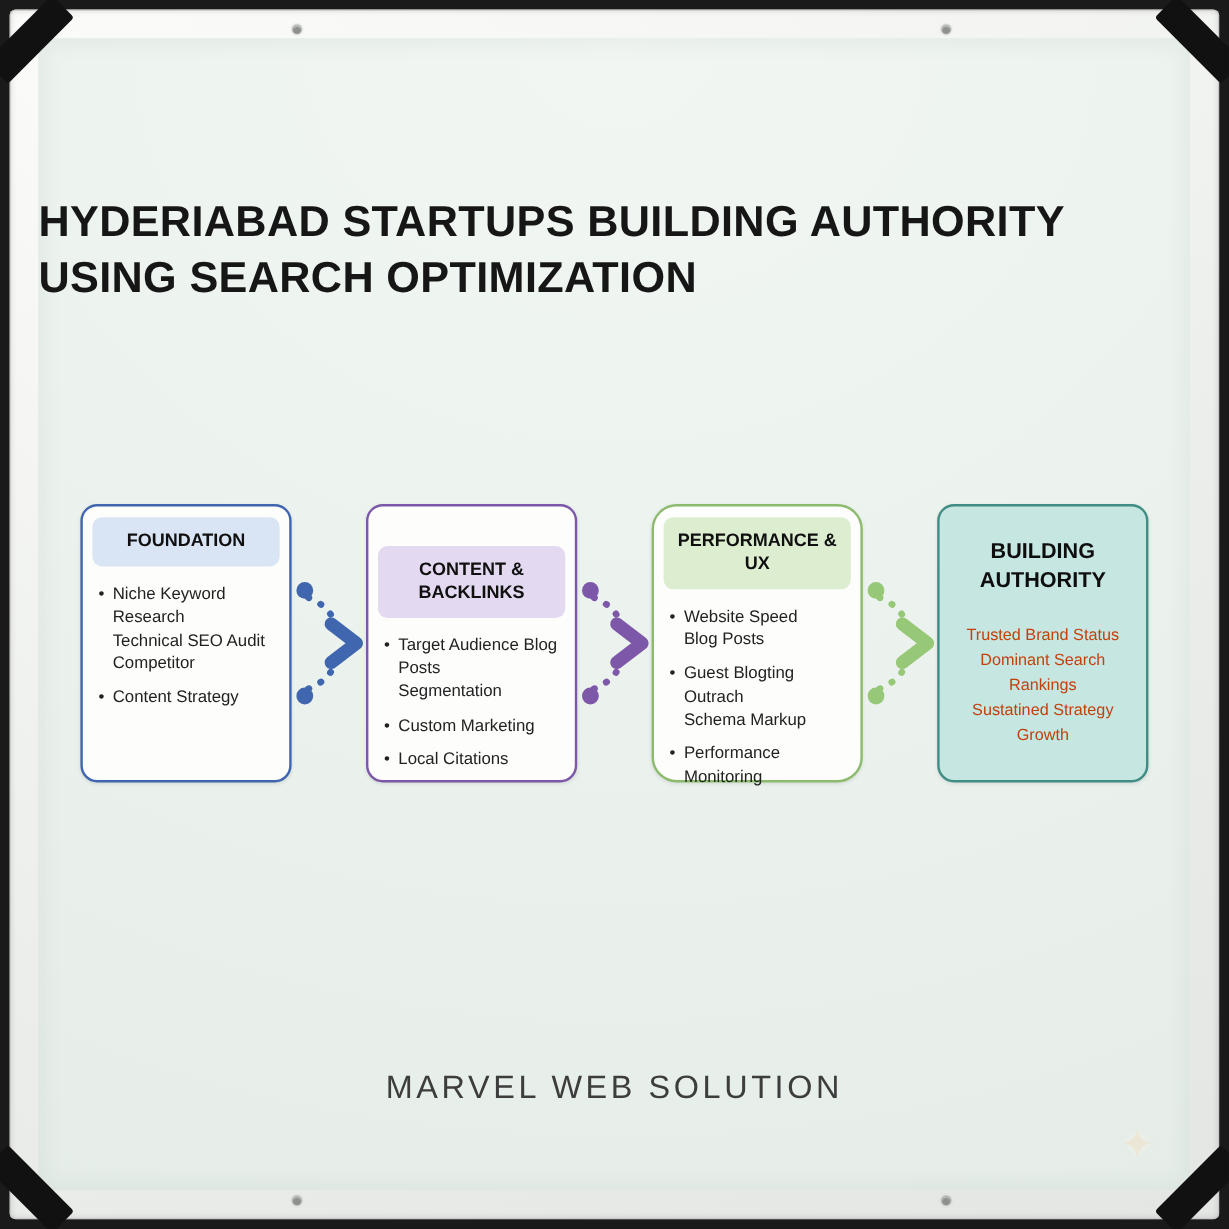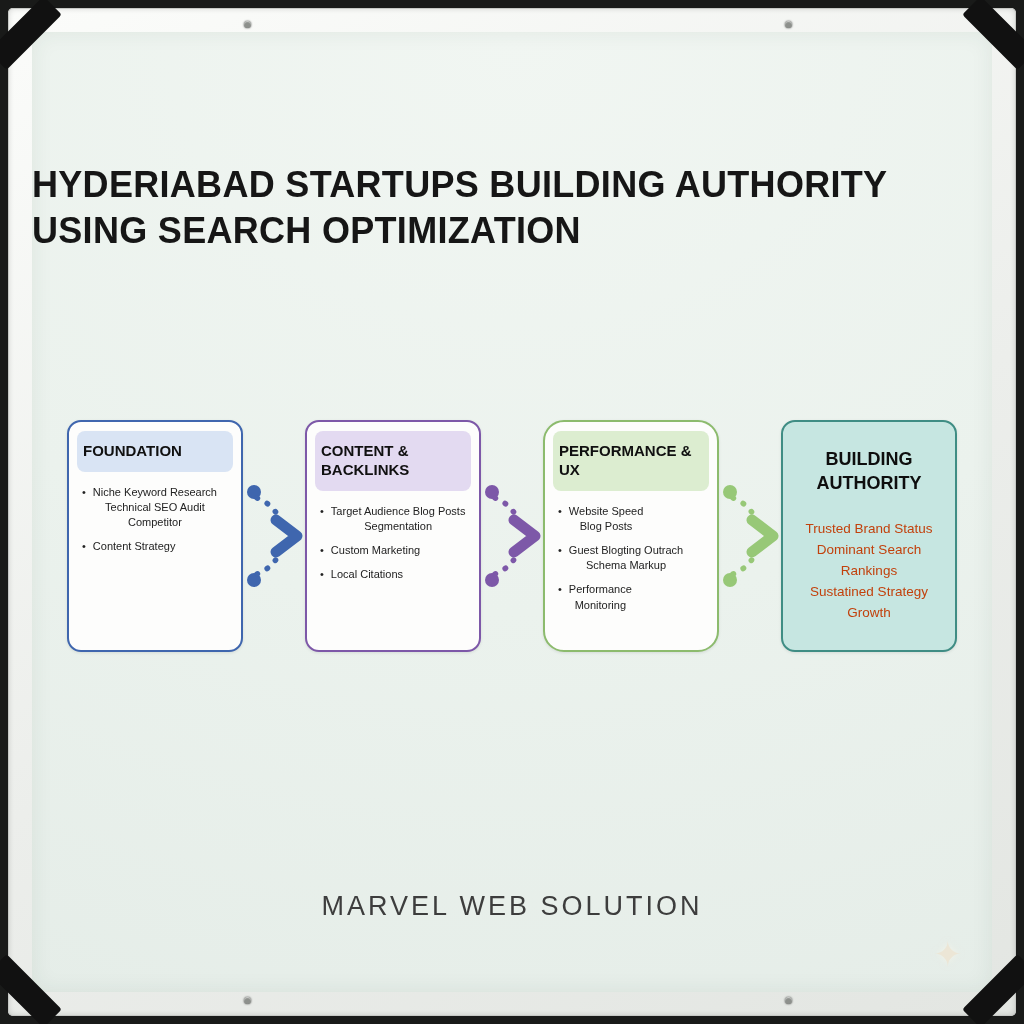"FOUNDATION" .pill { text-align: left -> center }
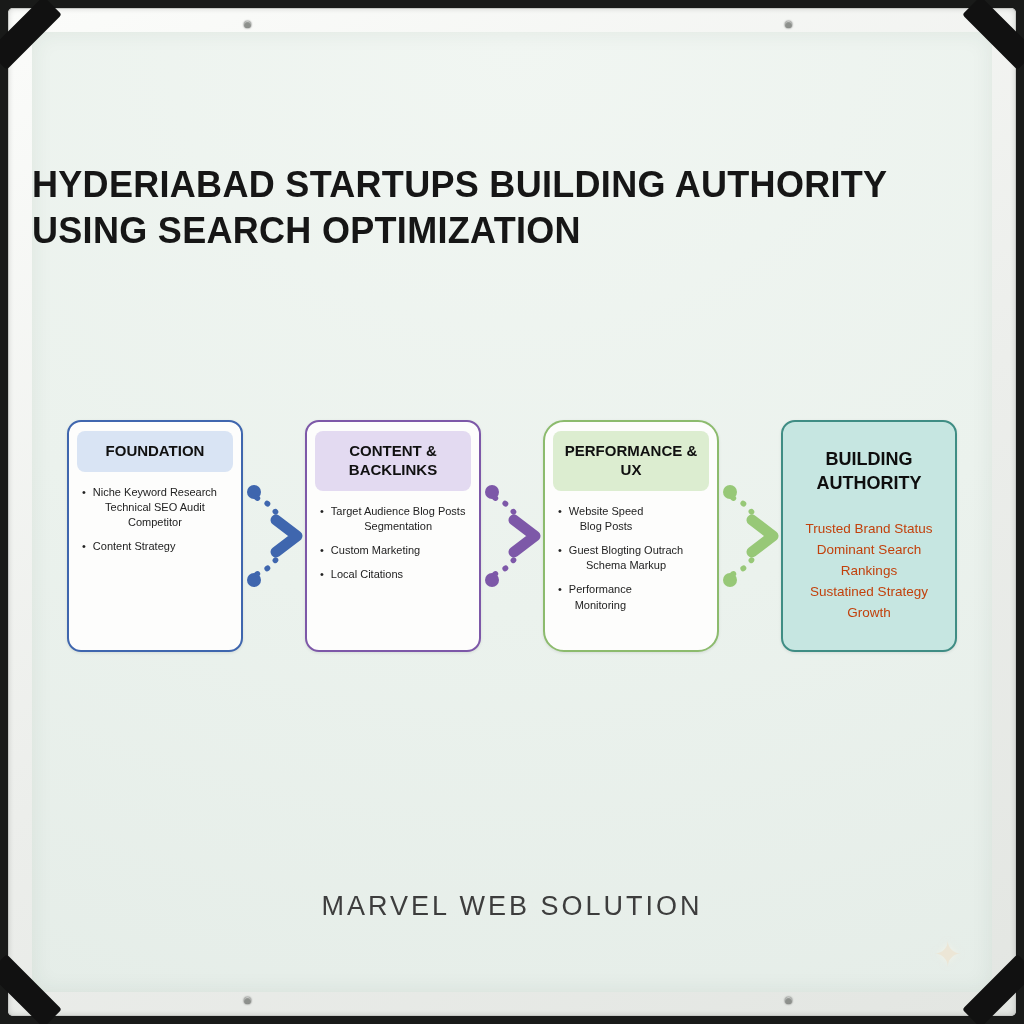"CONTENT & BACKLINKS" .pill-purple { margin-top: none -> 24px }
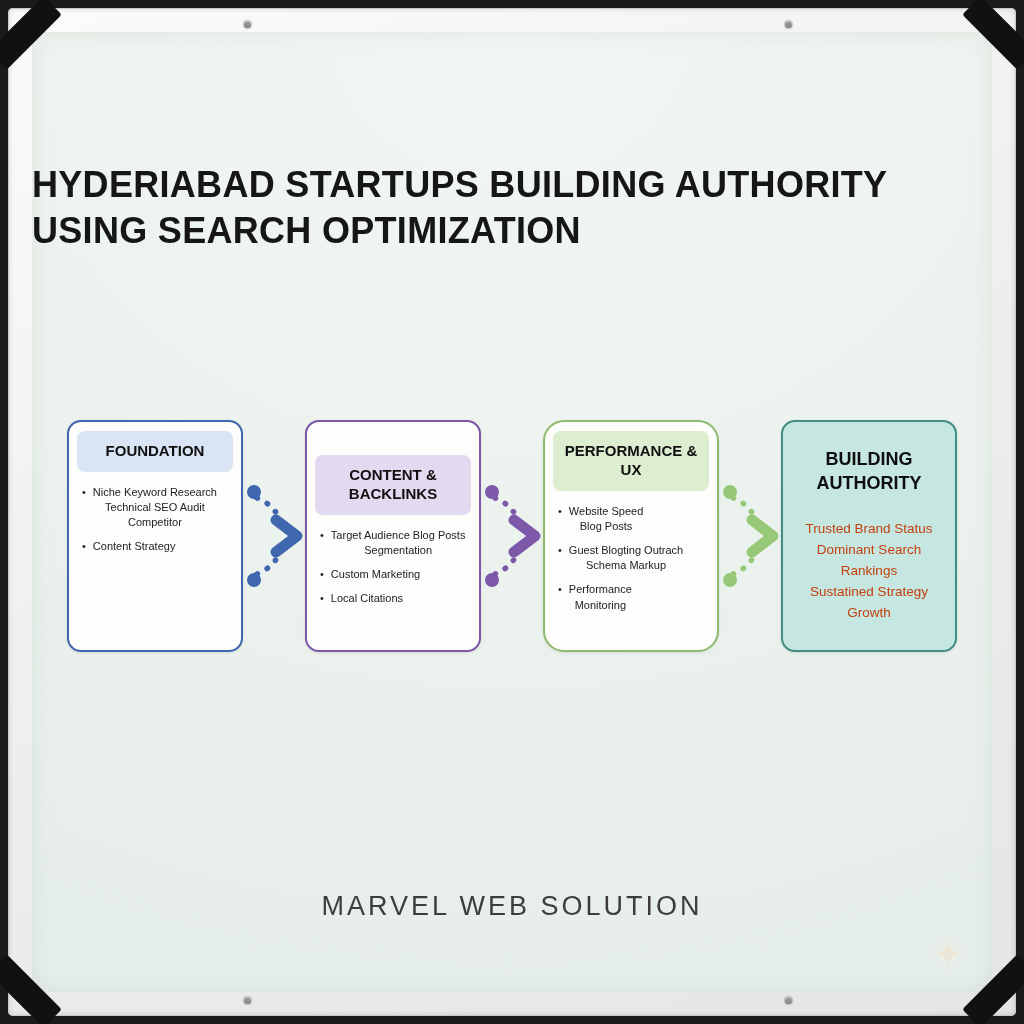"Niche Keyword Research" .item { font-size: 11px -> 14px; text-align: center -> none }
